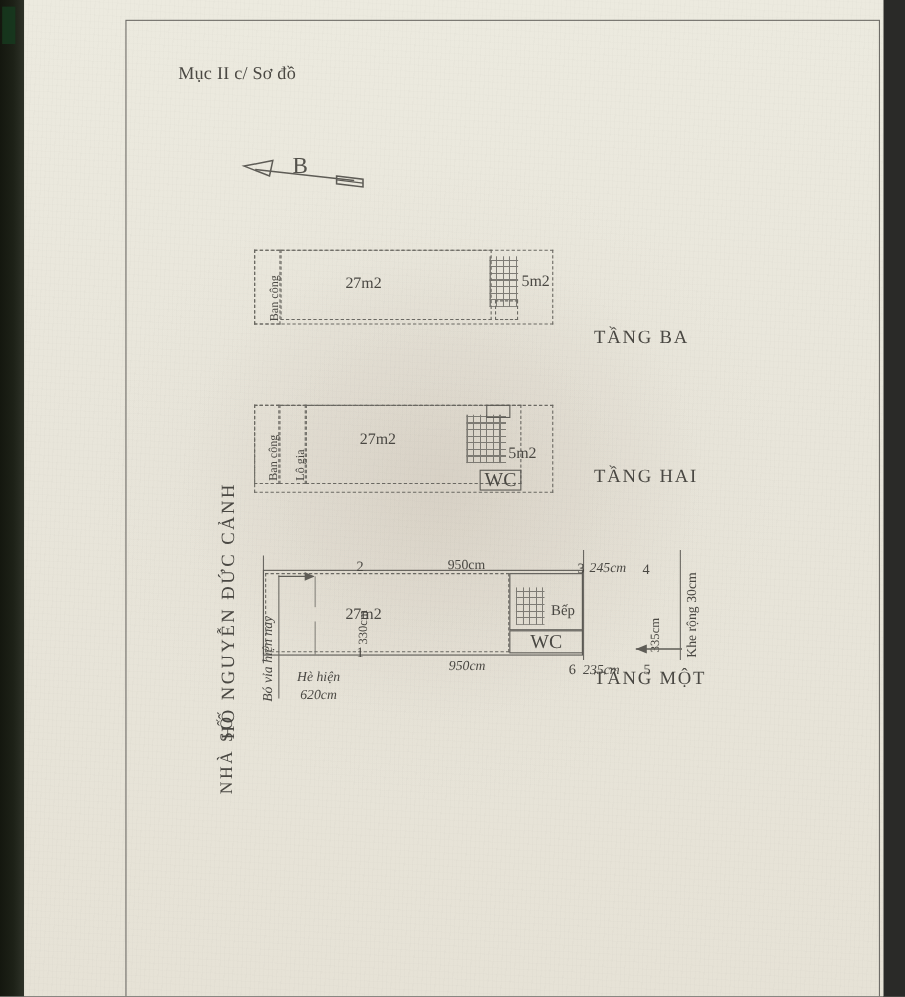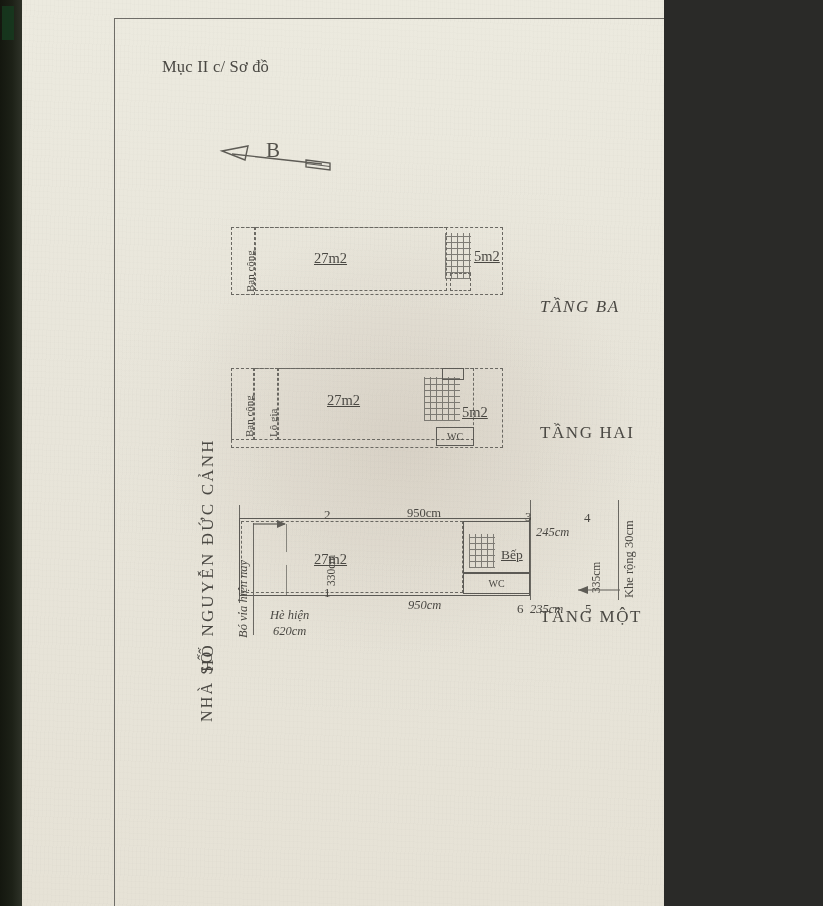"Mục II c/ Sơ đồ" #page { width: 664px -> 803px }
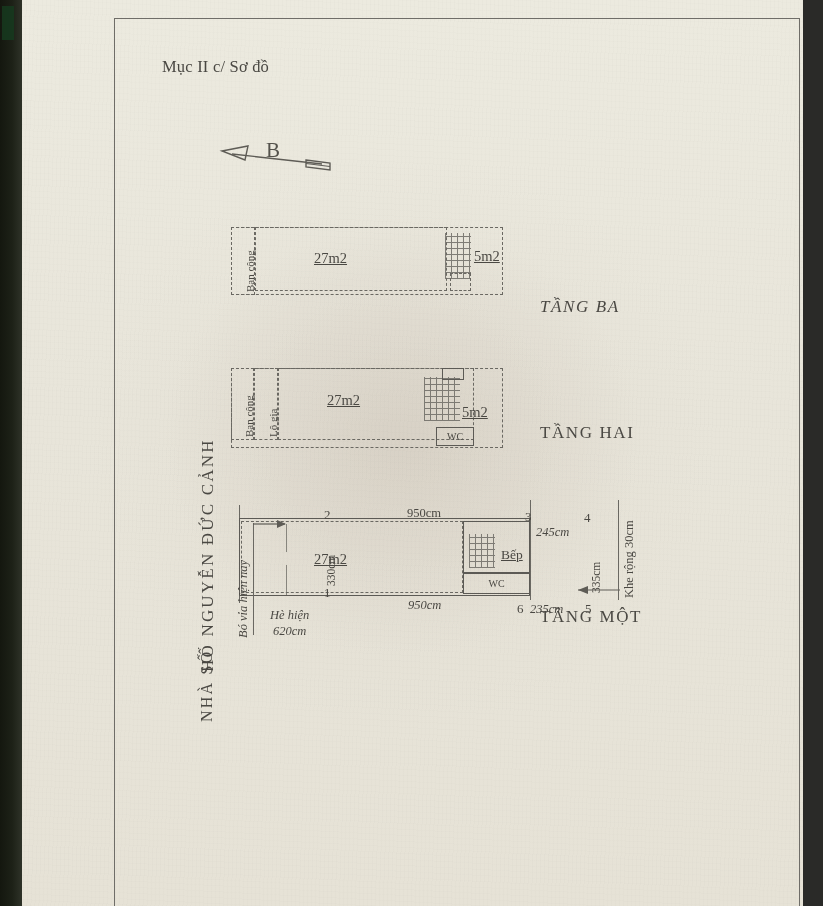"27m2" .area-label { text-decoration: underline -> none }
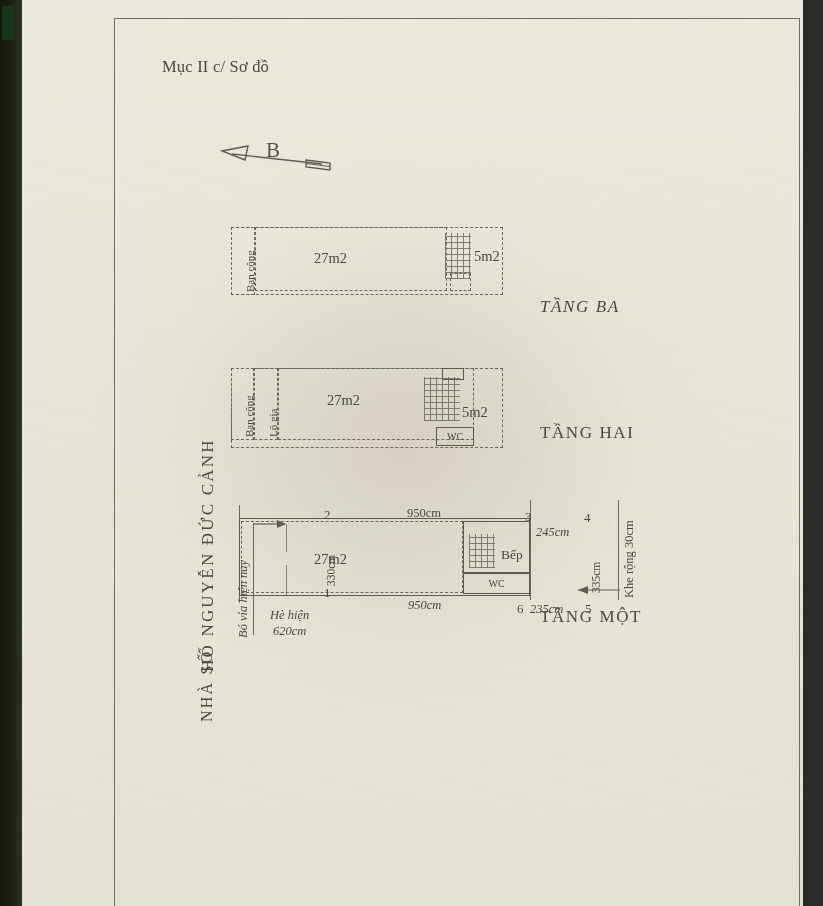"TẦNG BA" div.floor-name { font-style: italic -> none }
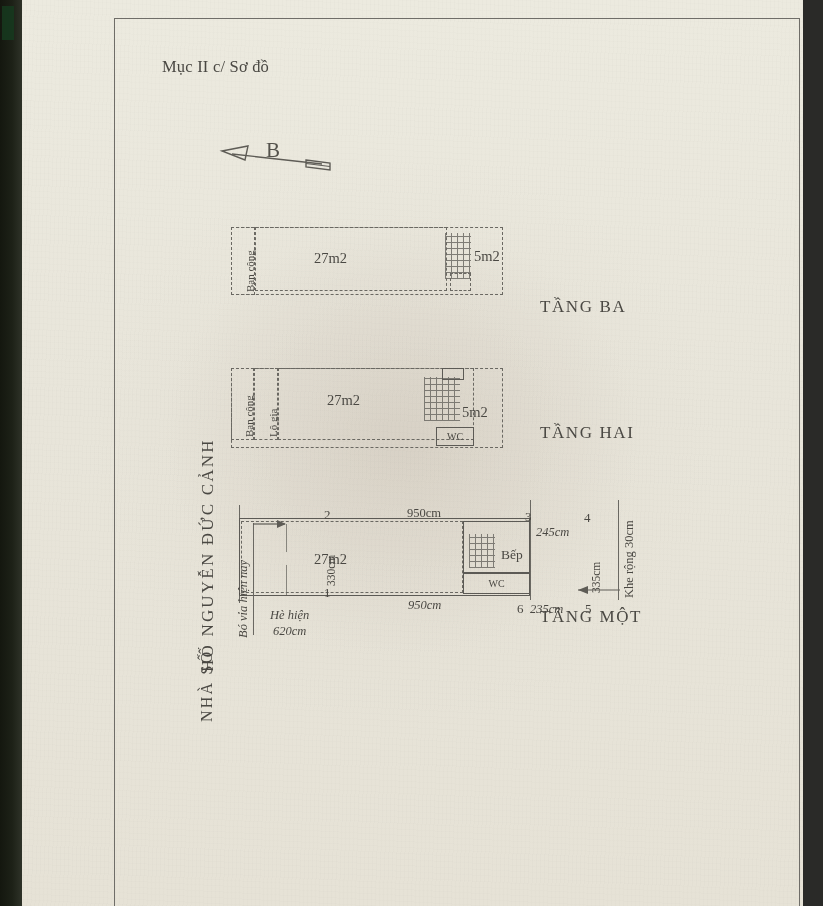"WC" .room-box { font-size: 10px -> 18px }
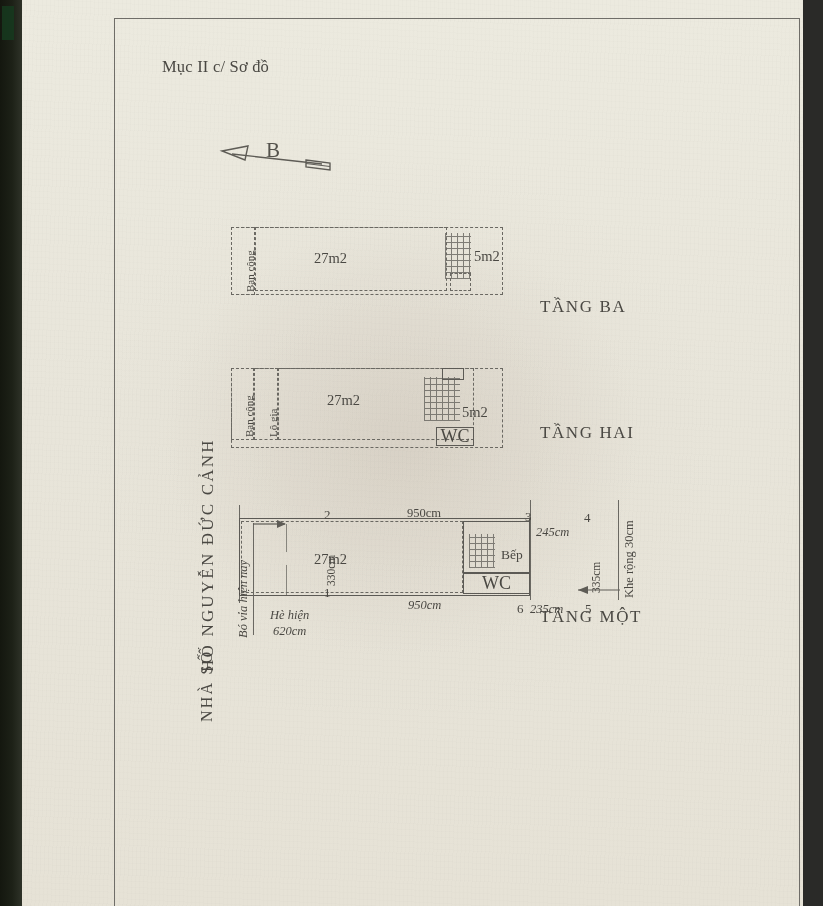"245cm" div.dim-i { top: 525px -> 509px }
